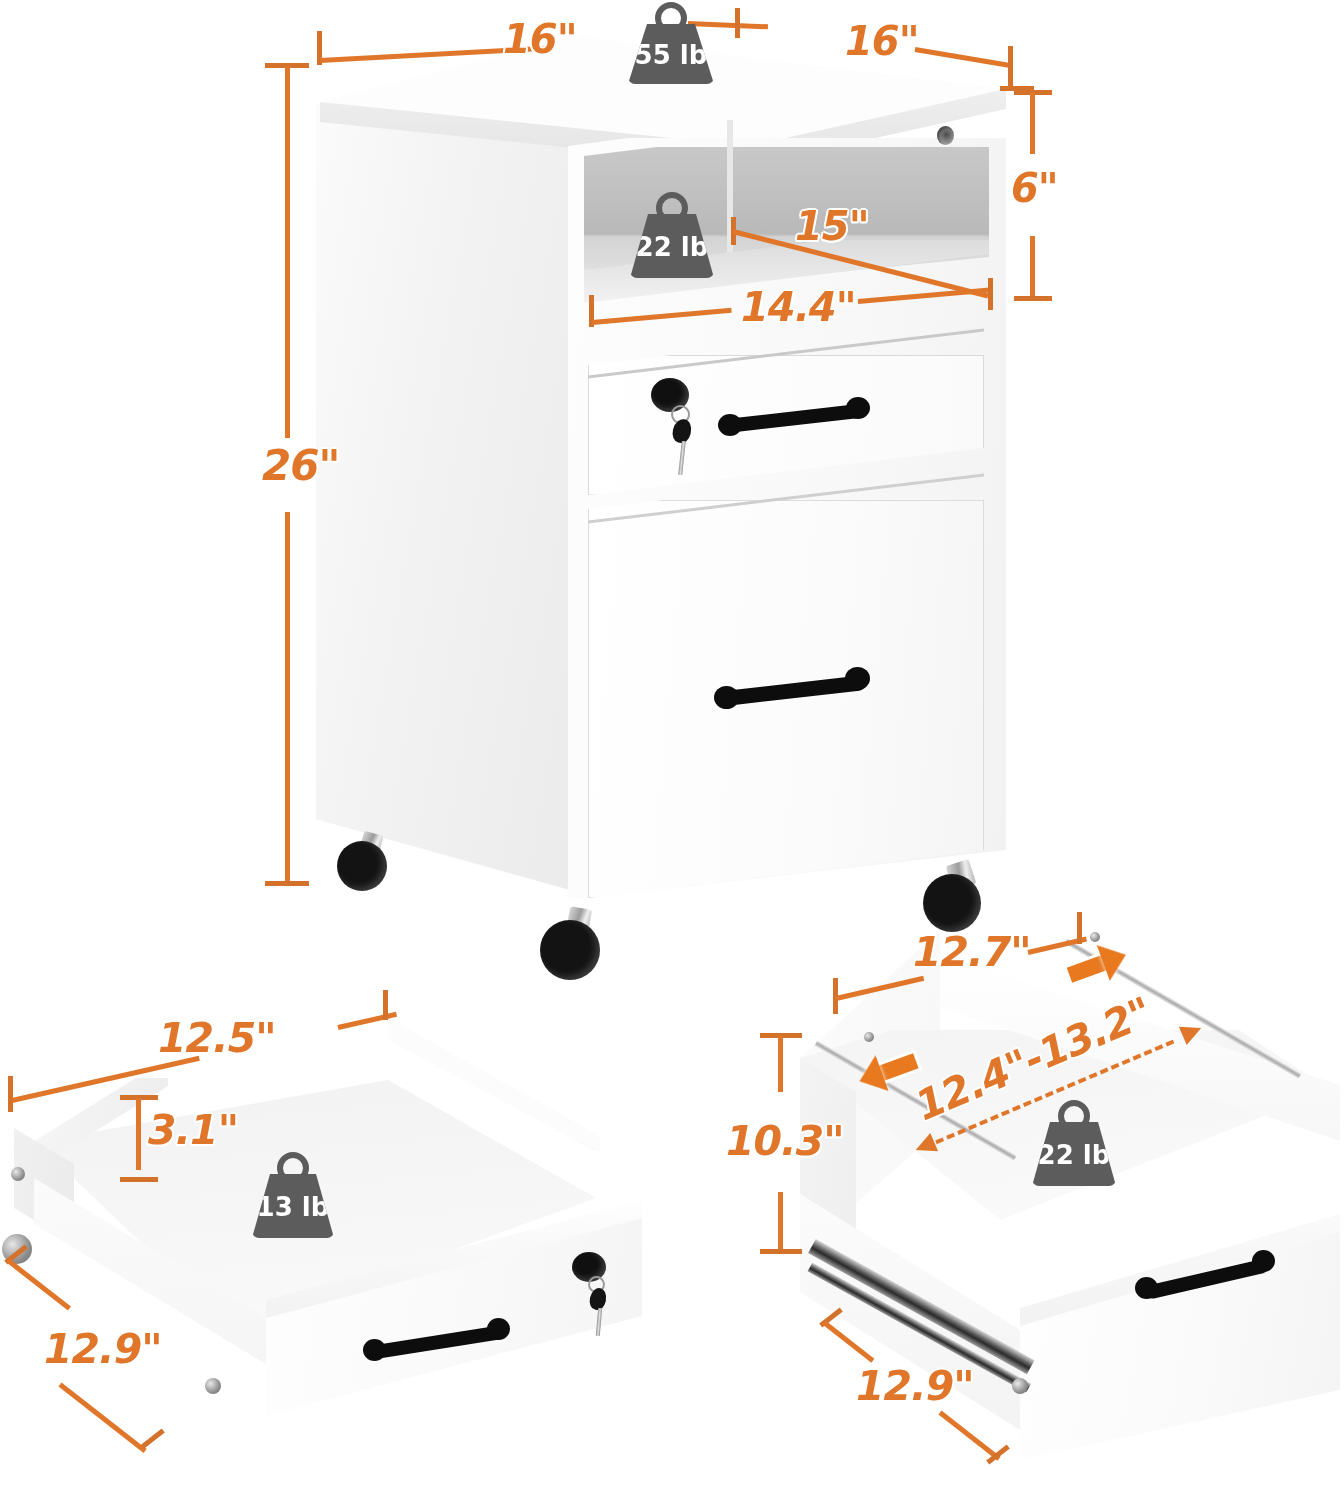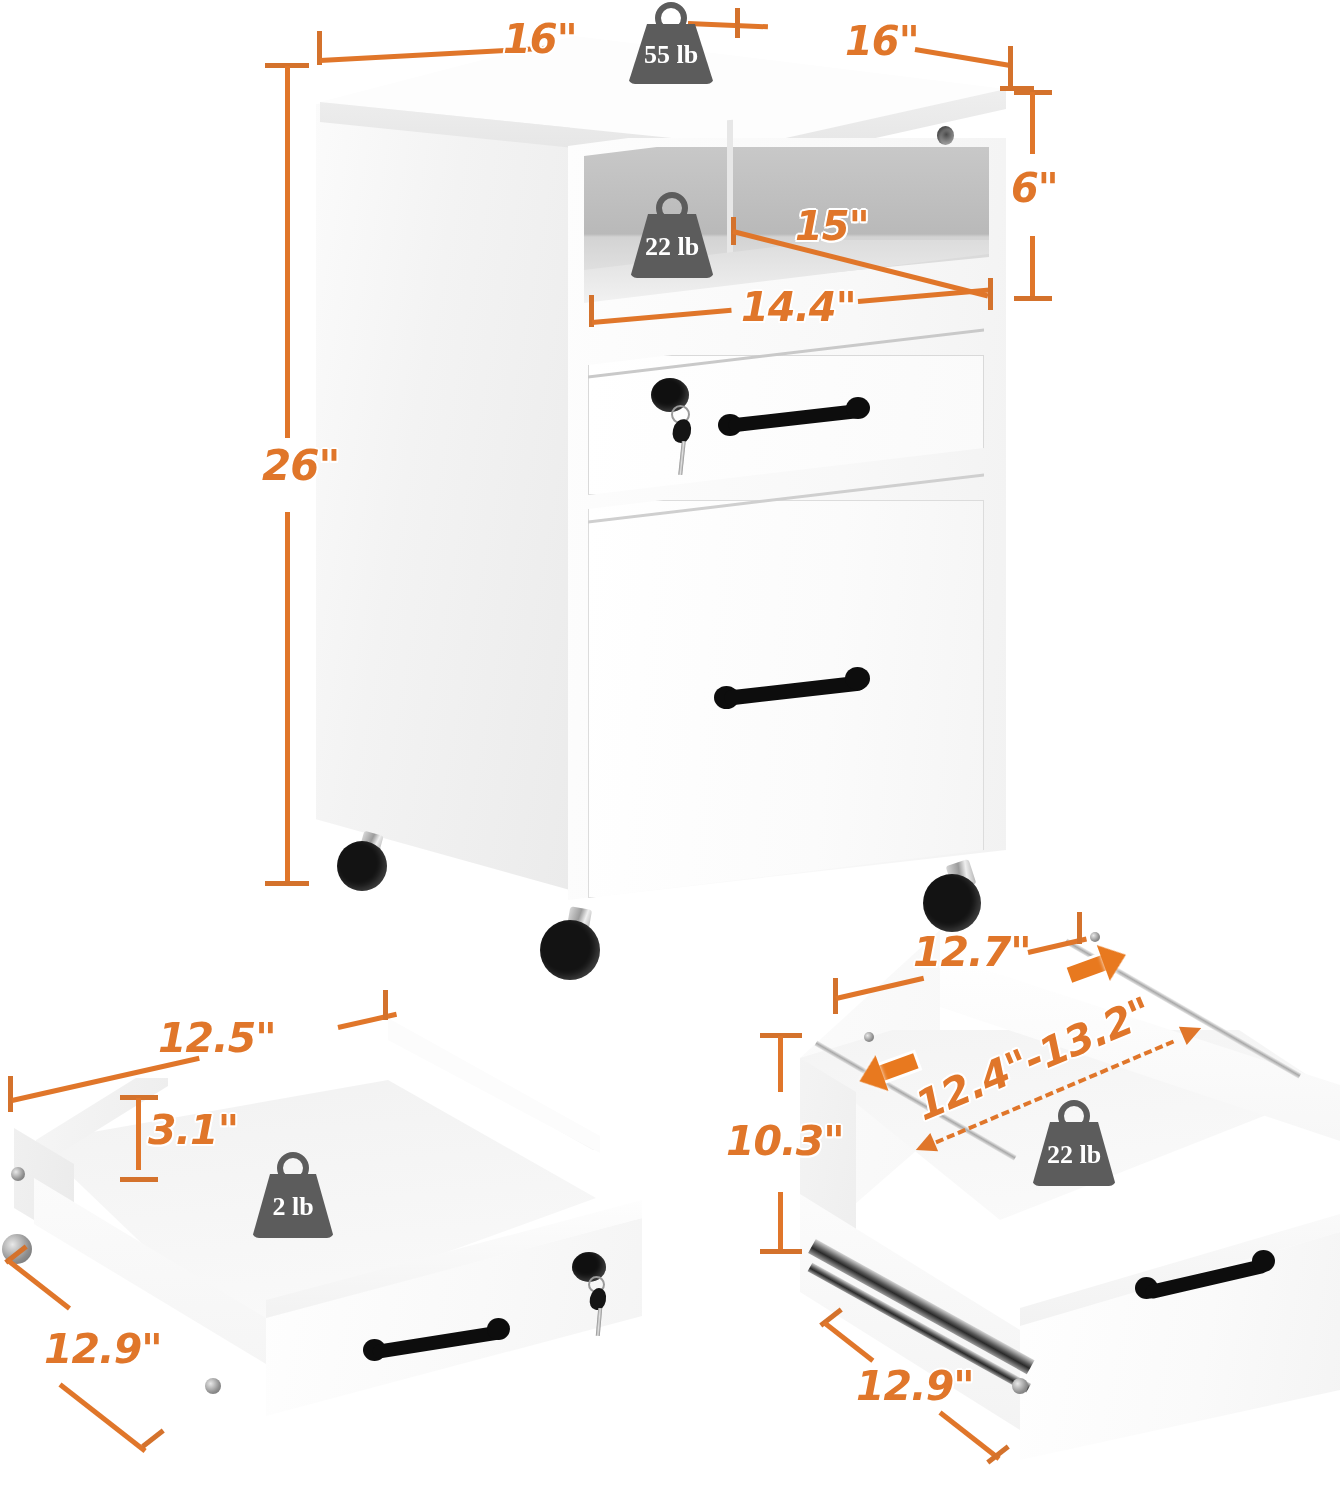"55 lb" .weight .body span { font-family: Liberation Serif, serif -> none }
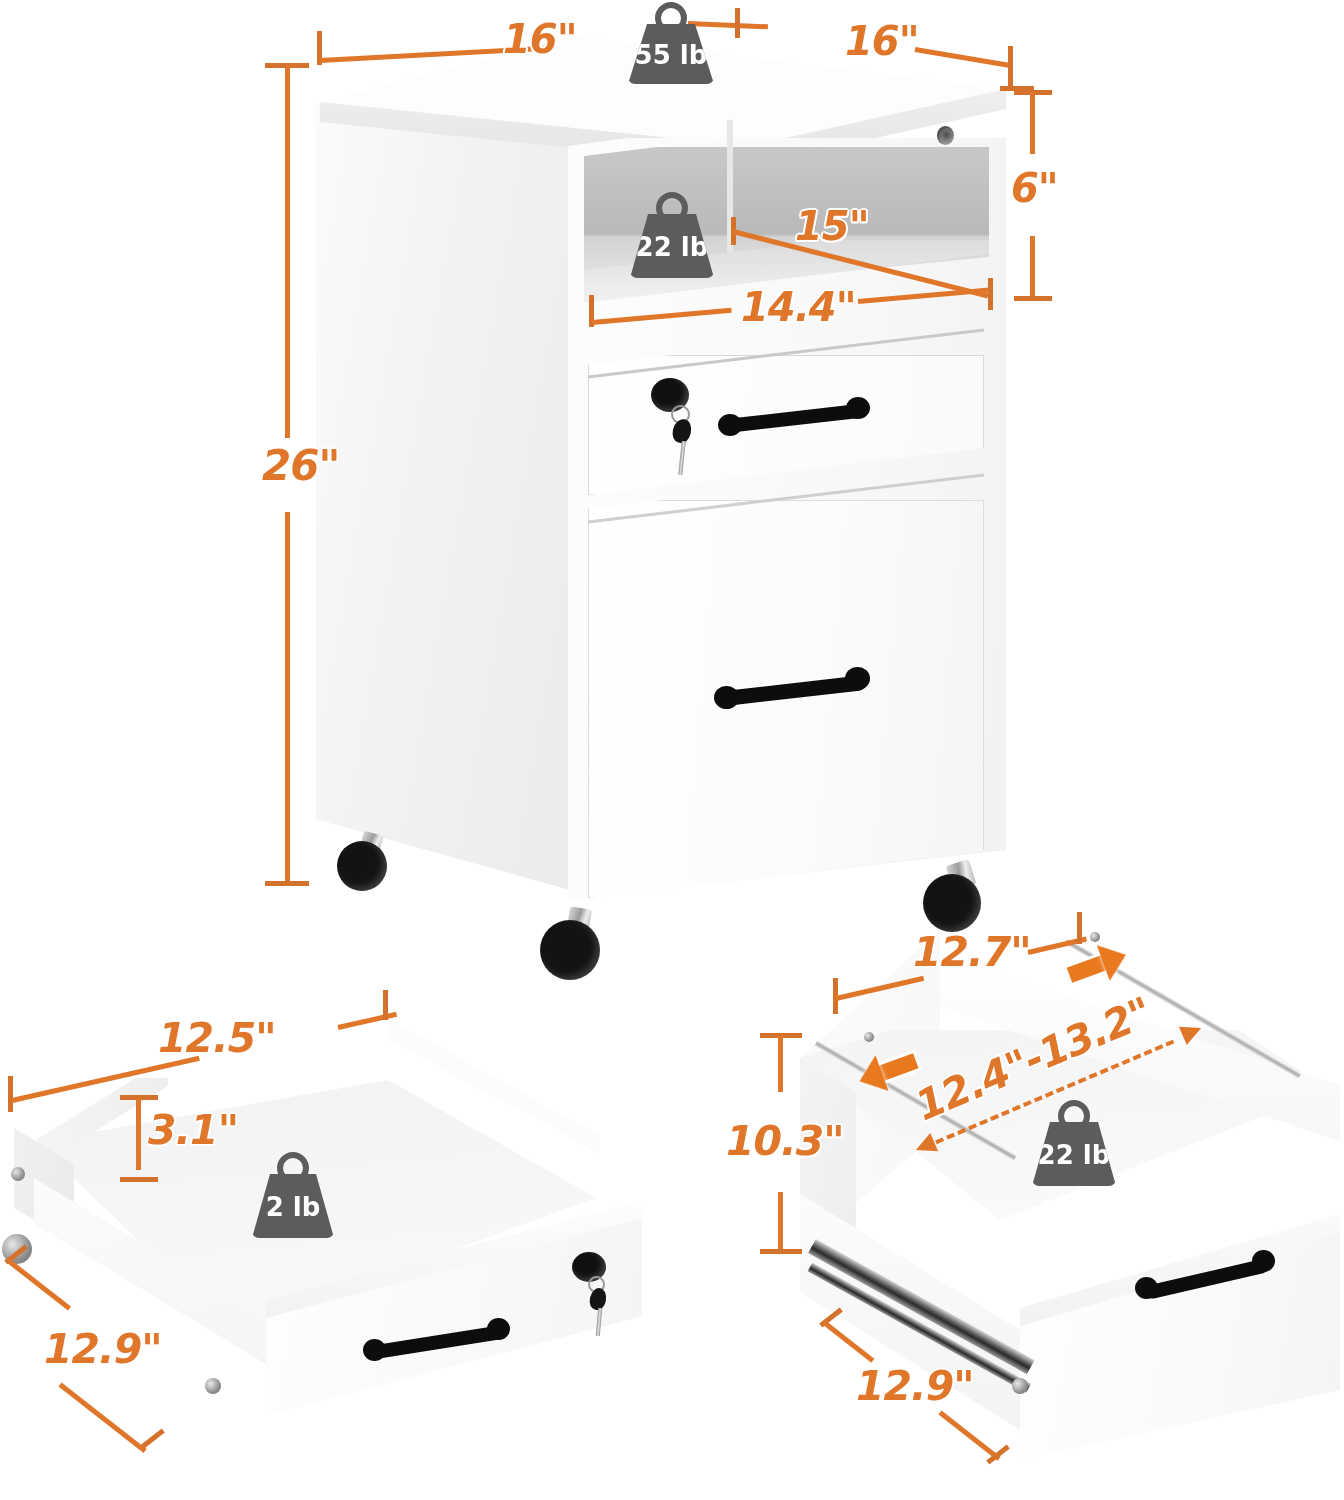"2 lb" span { text: 2 -> 13 }
